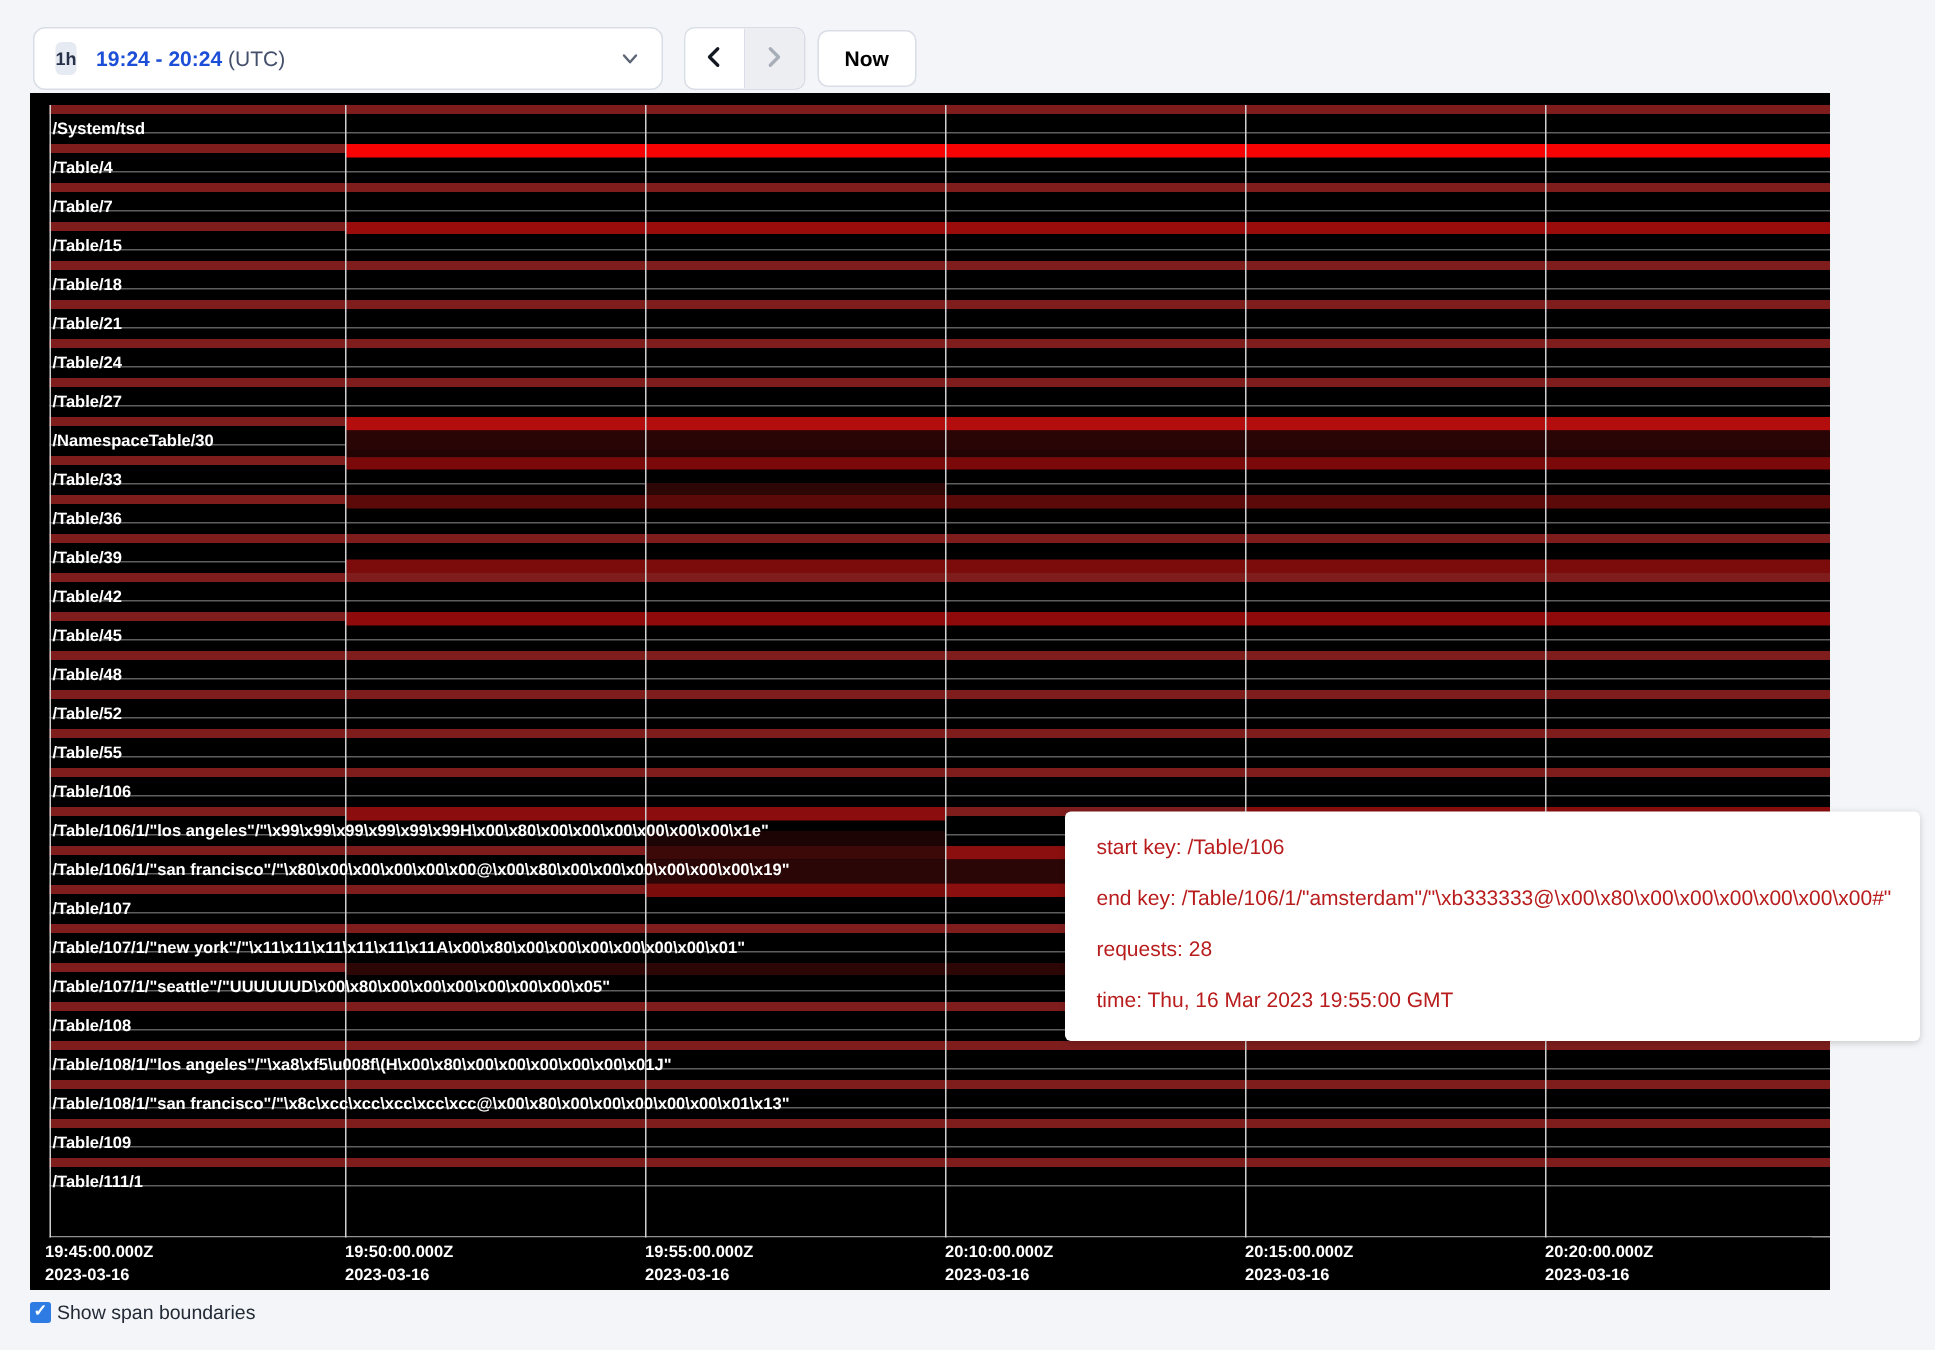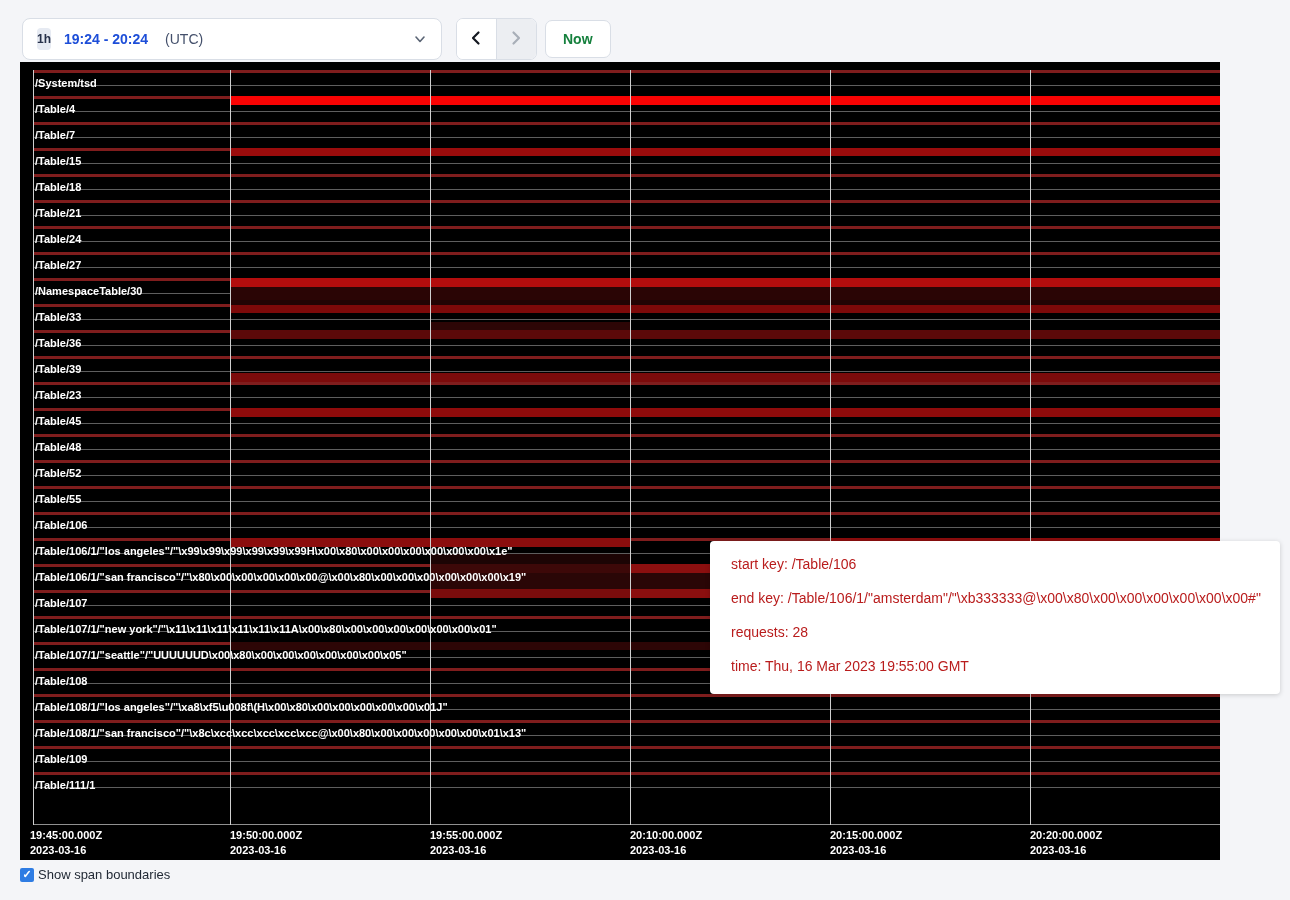"(UTC)" .time-tz { margin-left: 17px -> 4px }
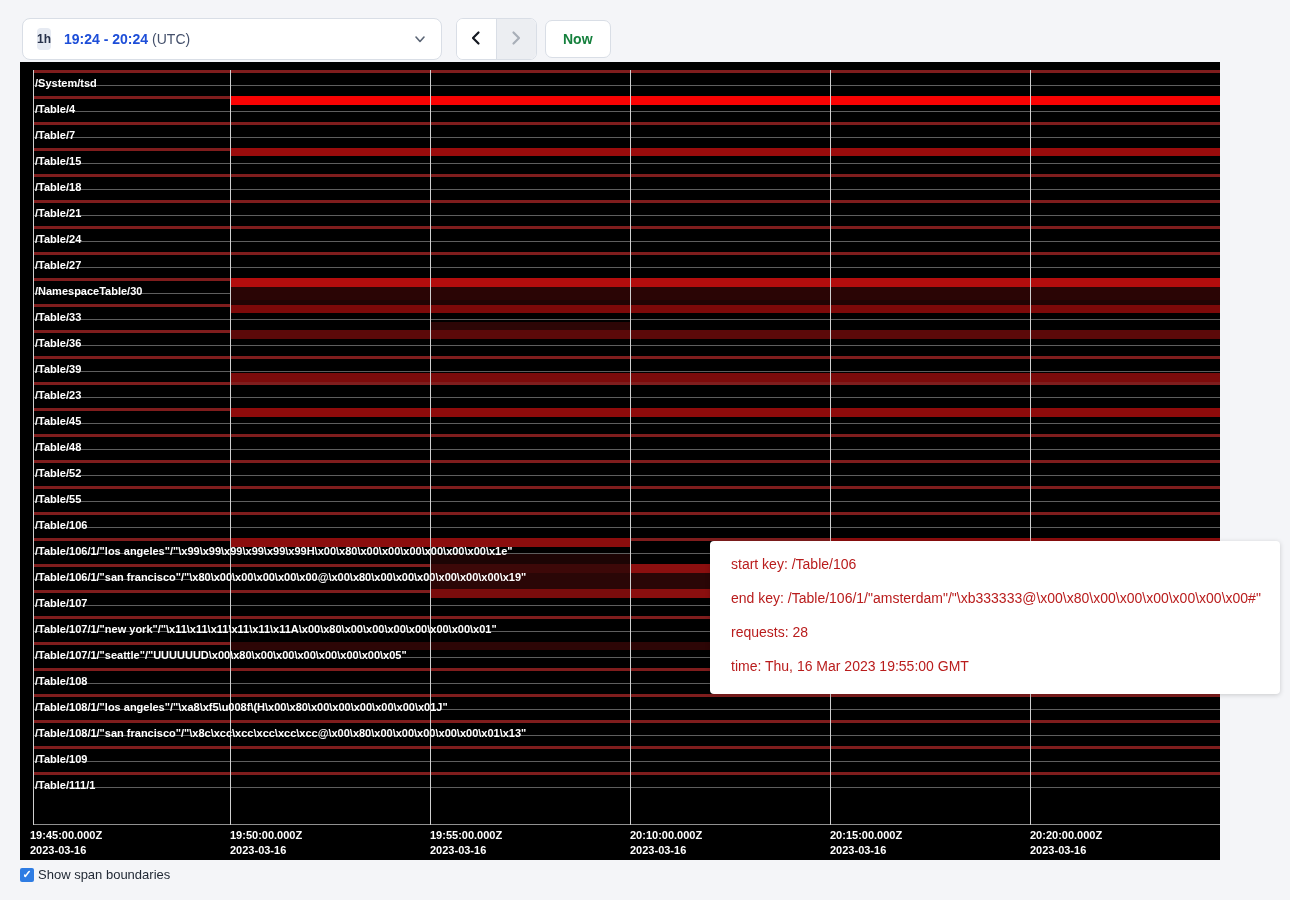"Now" .now-btn { color: #15803d -> #000000 }
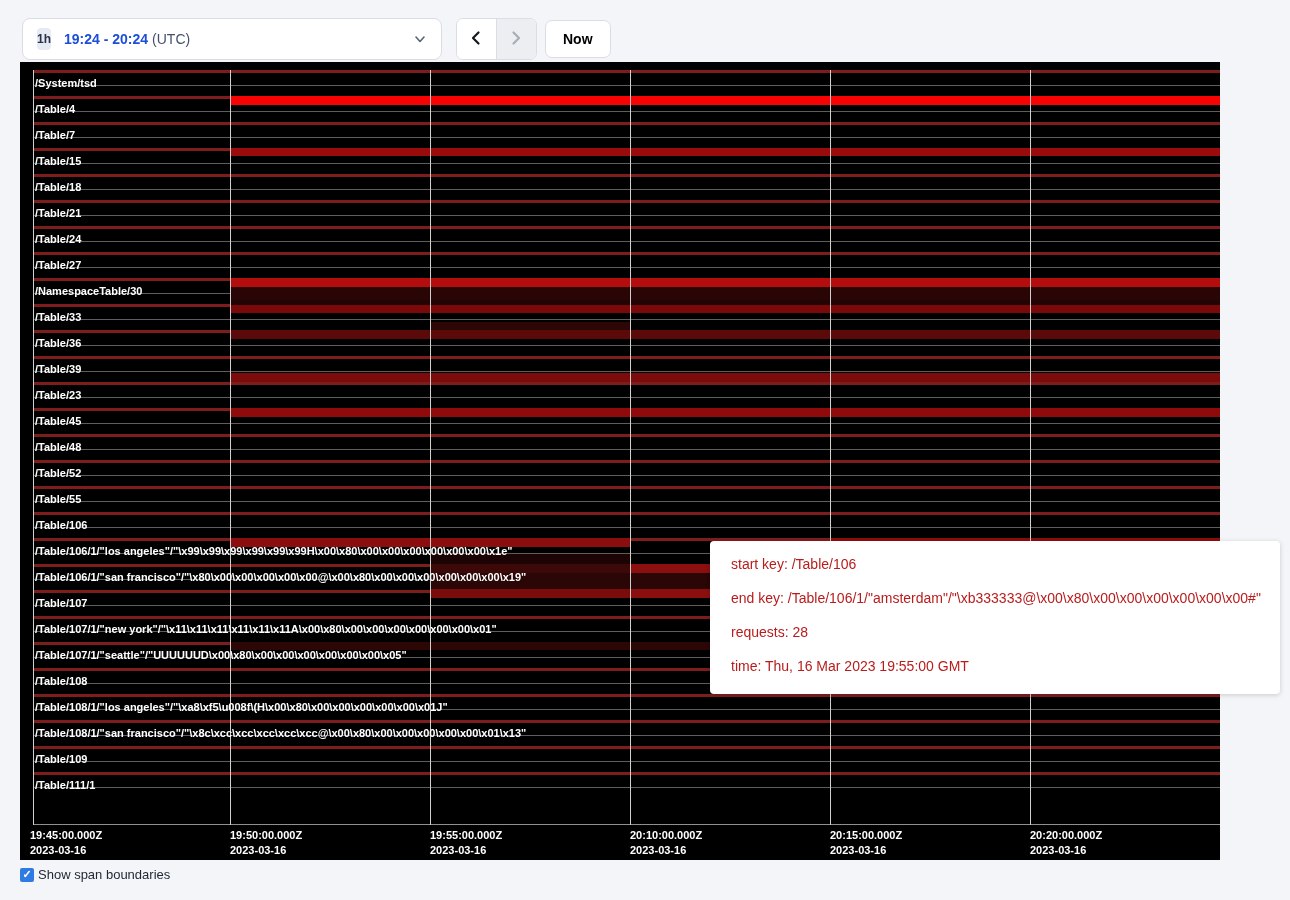"/System/tsd" .hm-row { border-top: 3px solid #7f1d1d -> 6px solid #7f1d1d }
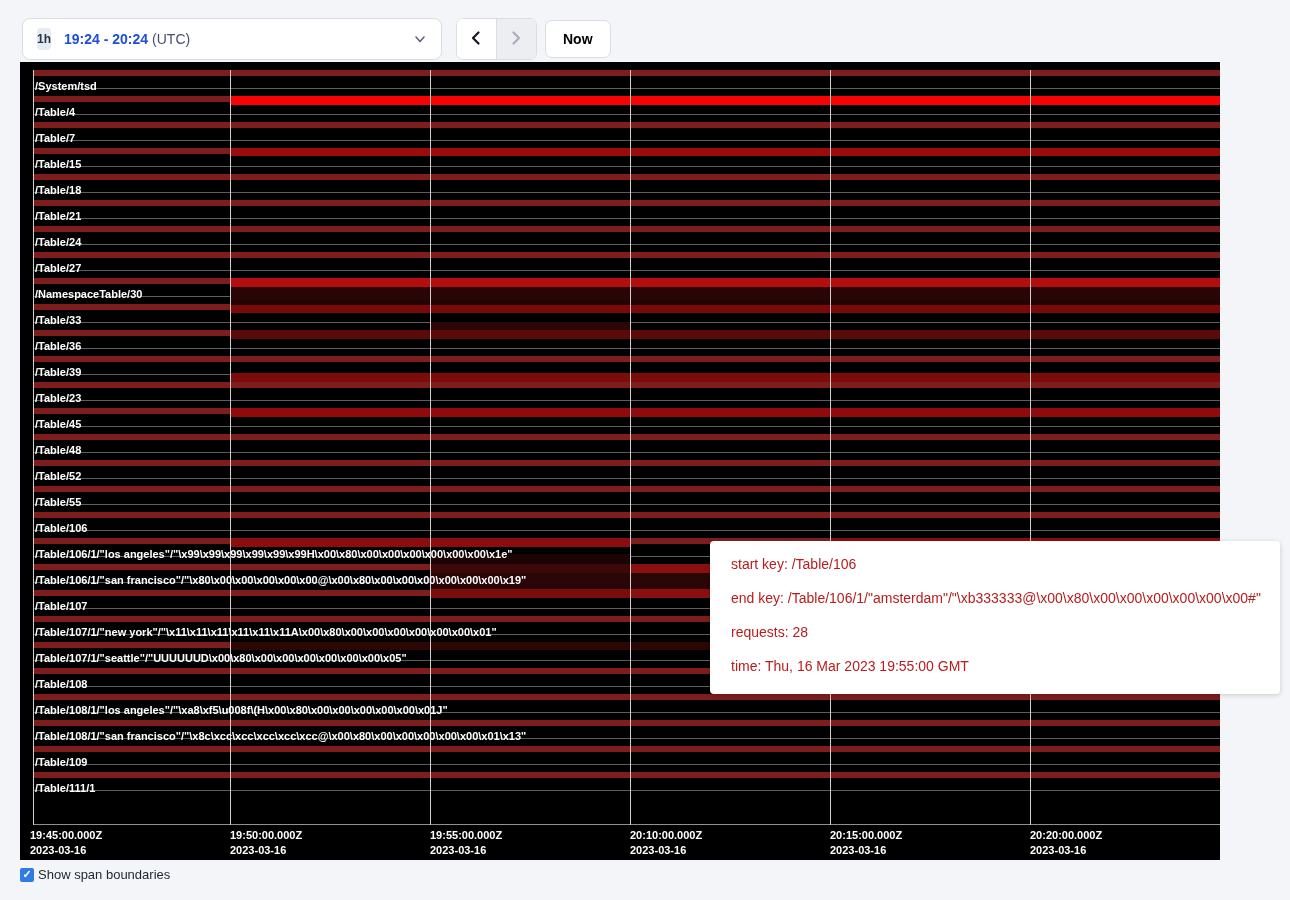"/Table/23" span.hm-label { text: /Table/23 -> /Table/42 }
